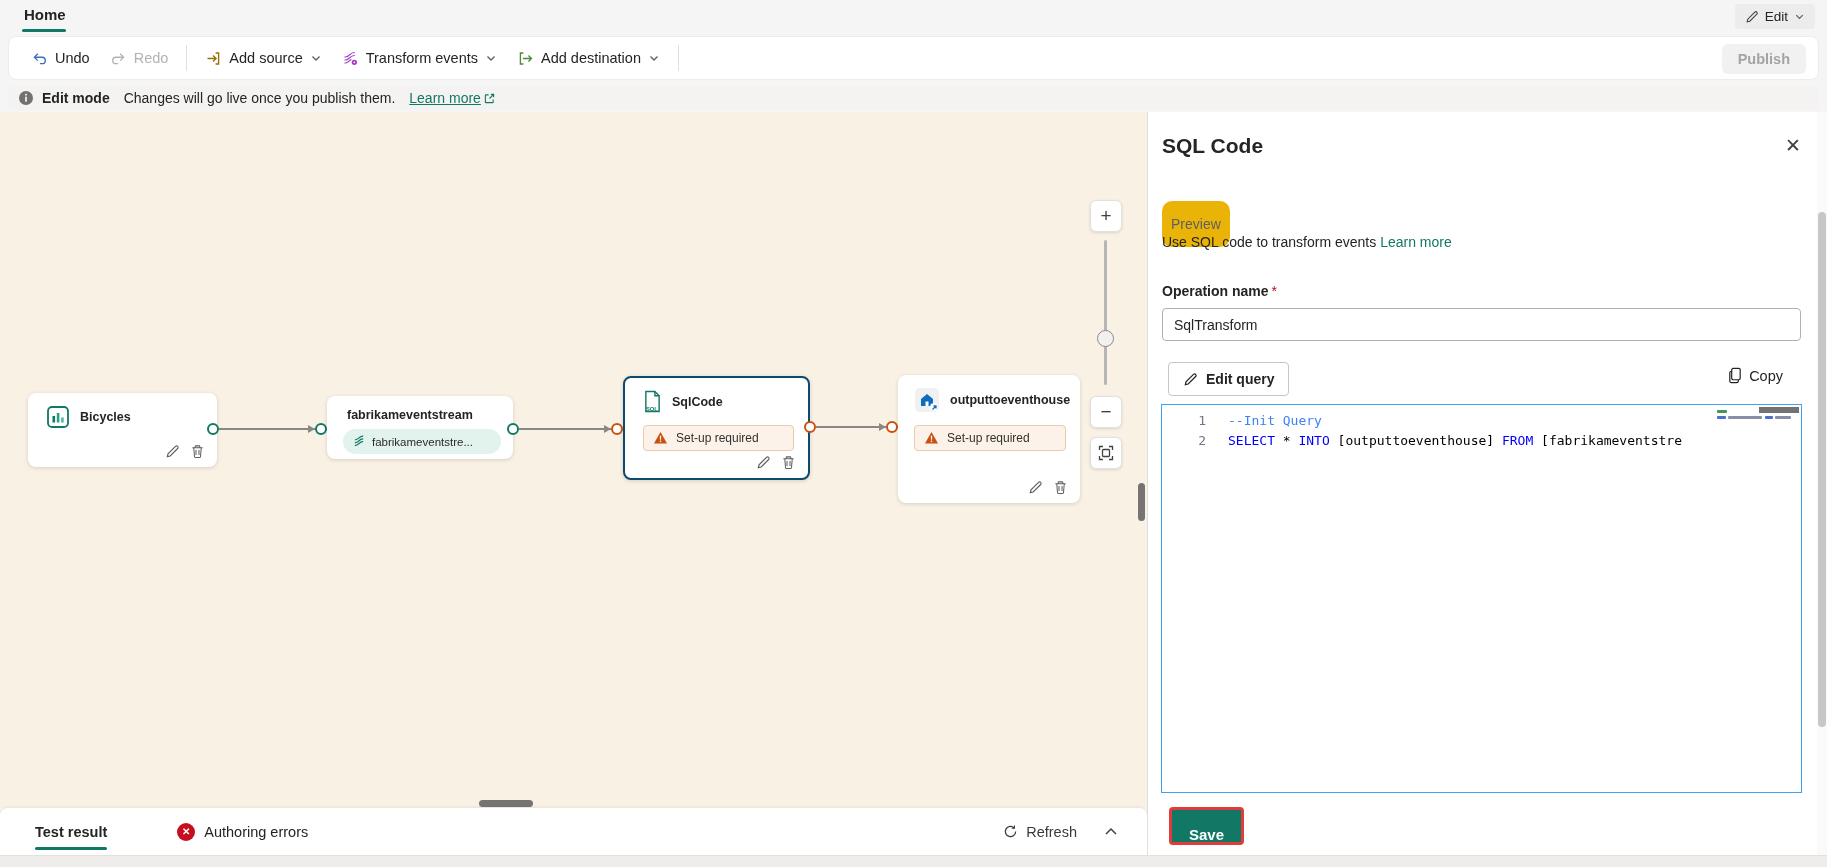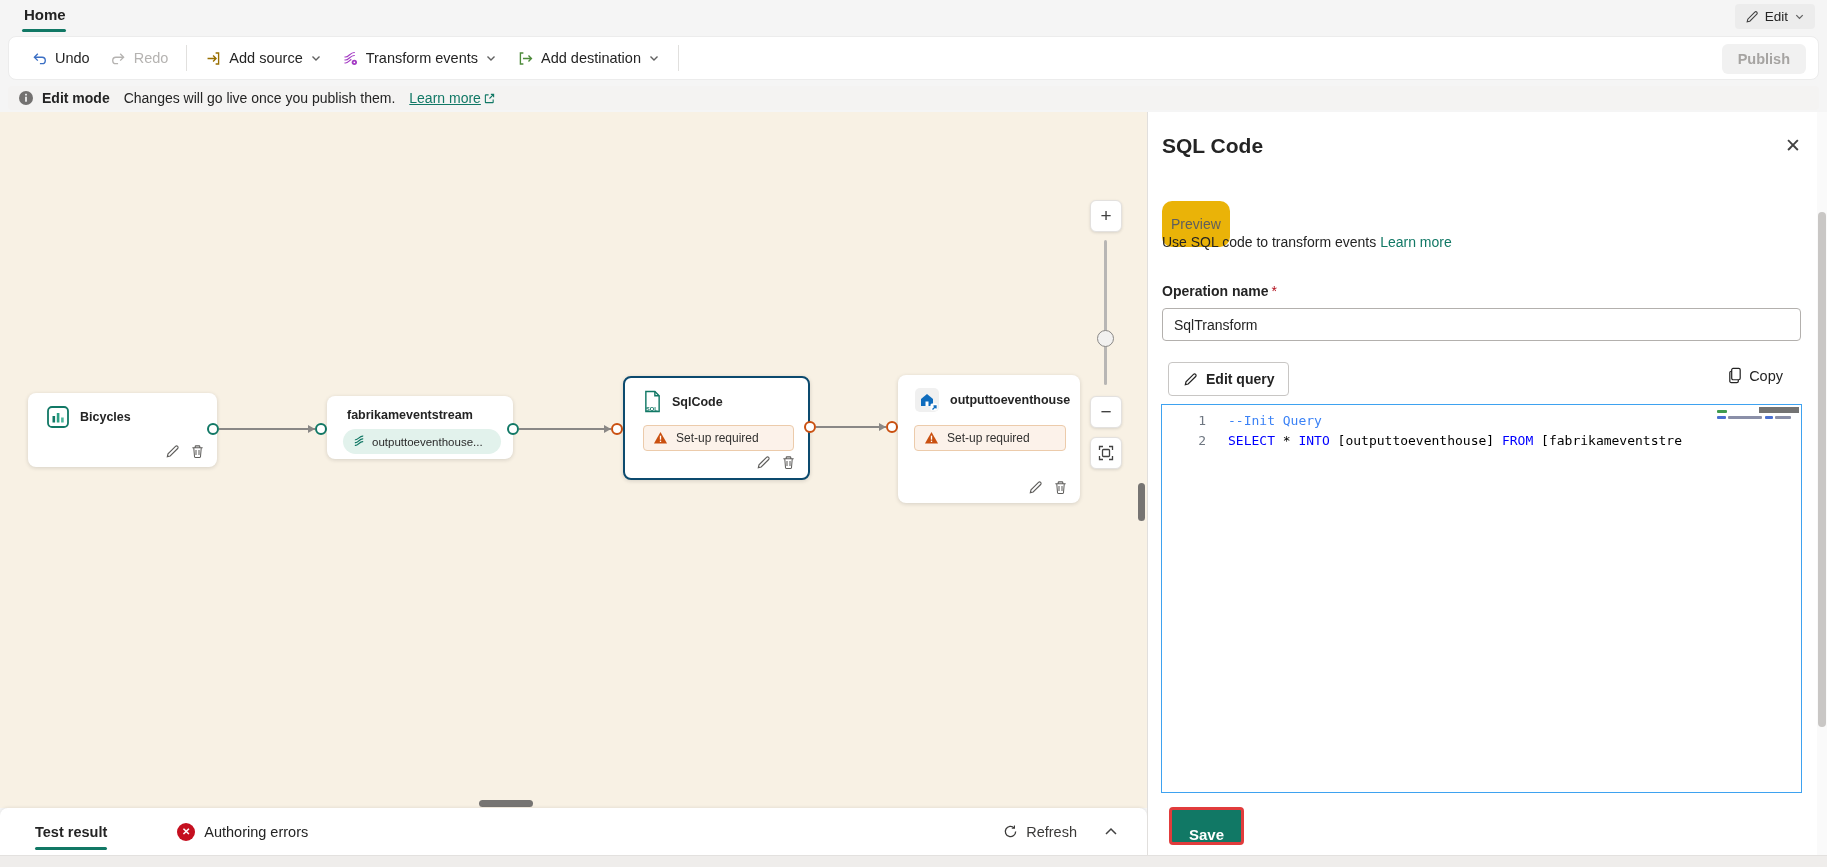"outputtoeventhouse..." span { text: outputtoeventhouse -> fabrikameventstre }
